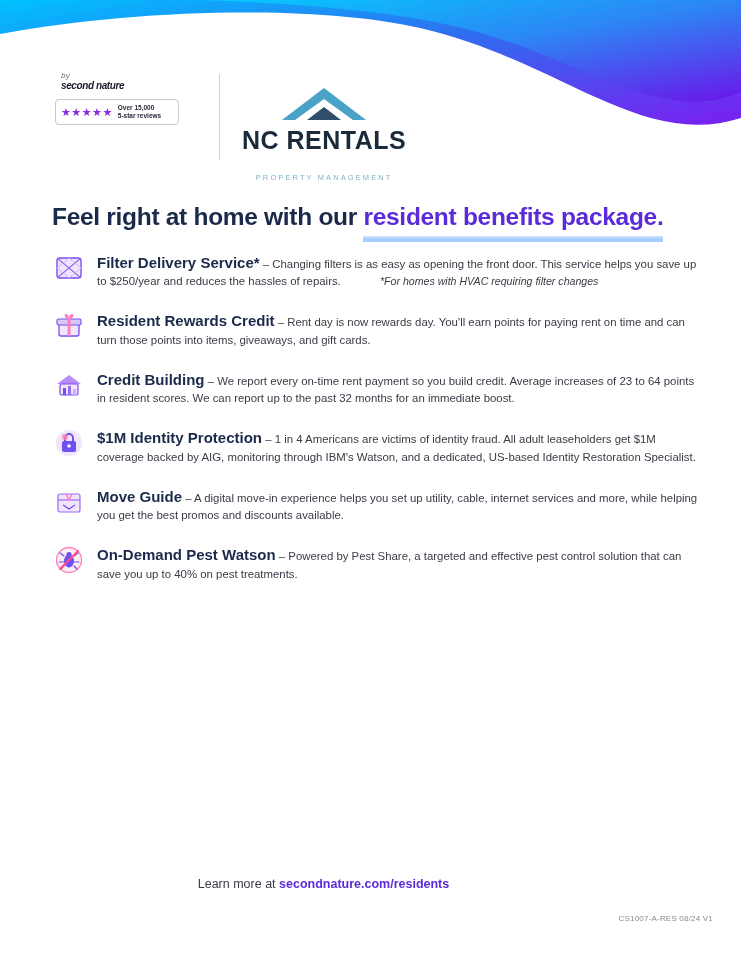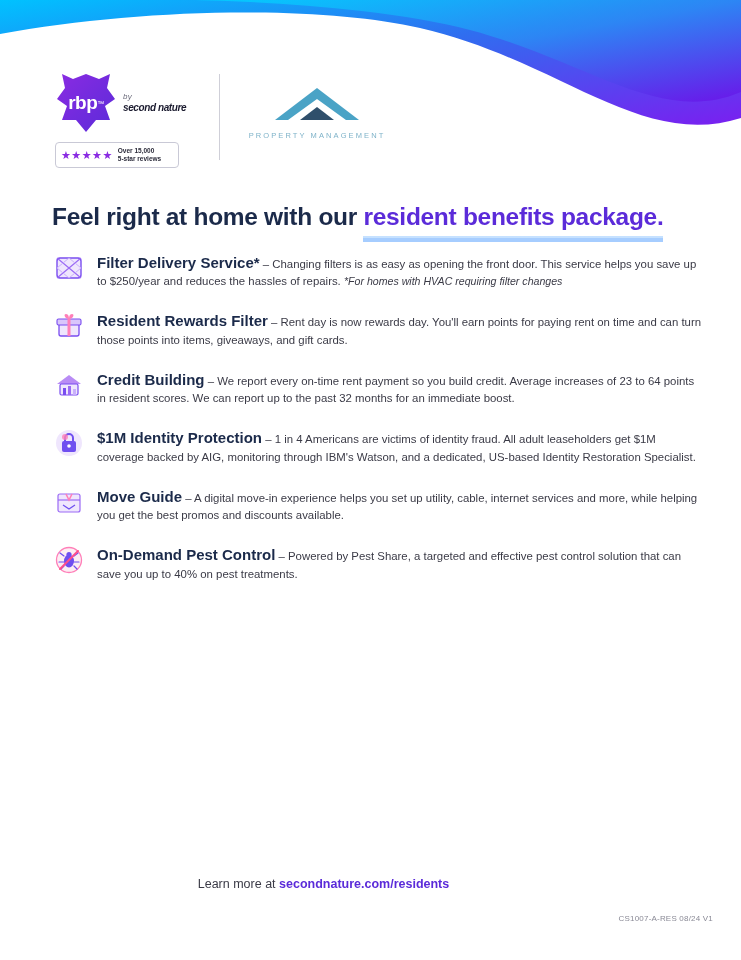"rbp" div.rbp-badge { html: <div> <svg> <path></path> </svg> <div> <span>rbp</span> <span>™</span> </div> </div> -> none }
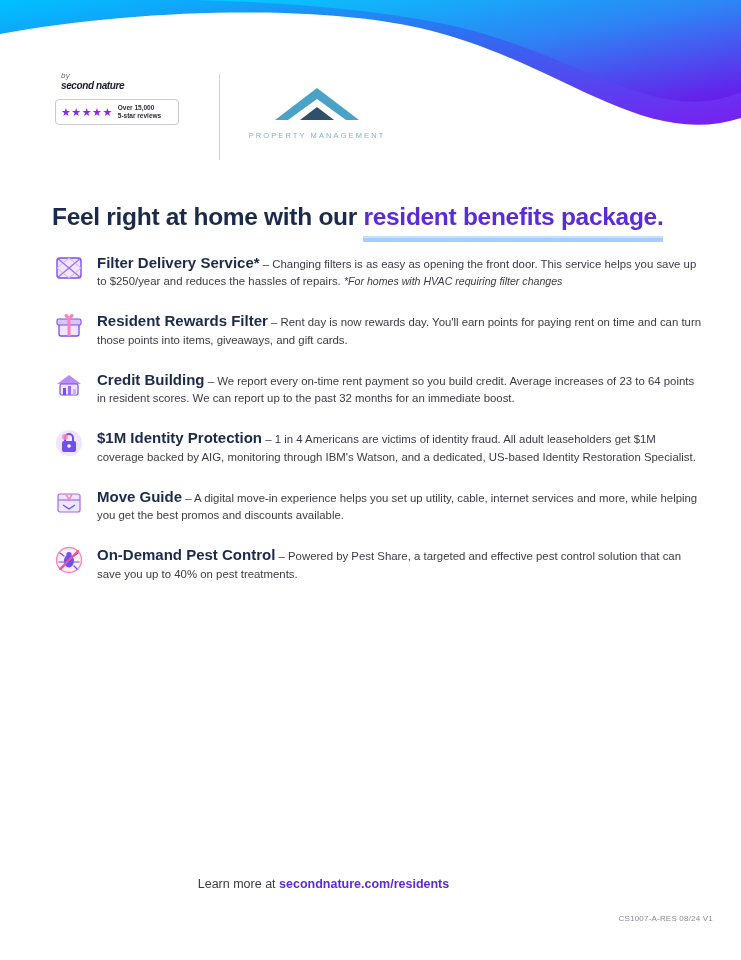"NC RENTALS" div.nc-name { html: none -> <div>NC RENTALS</div> }
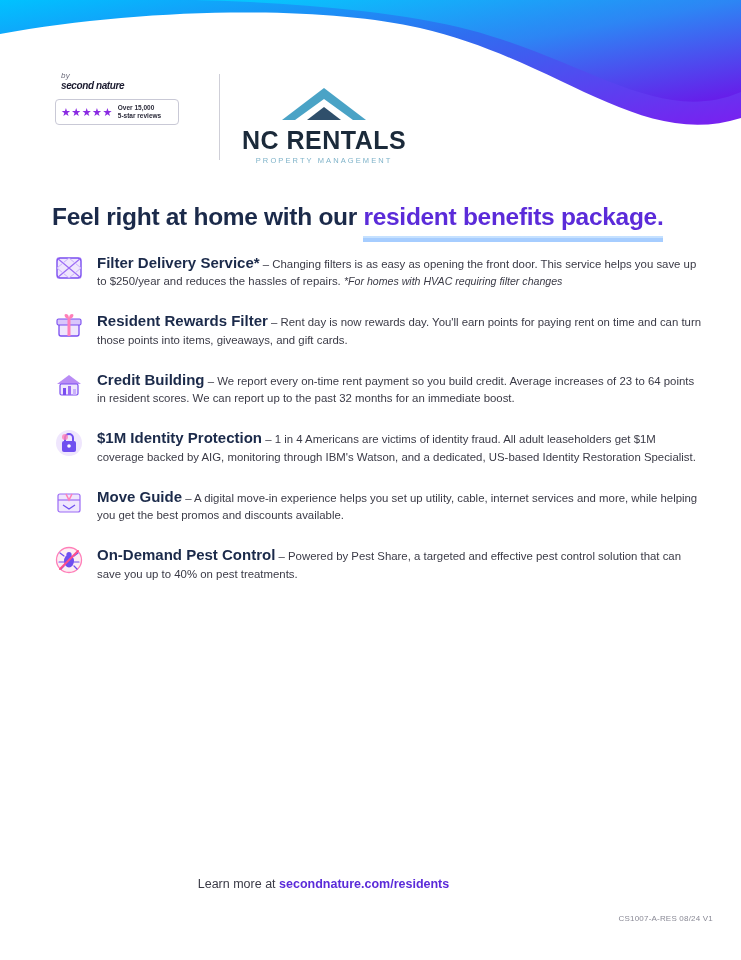"PROPERTY MANAGEMENT" .nc-sub { margin-top: 3px -> 20px }
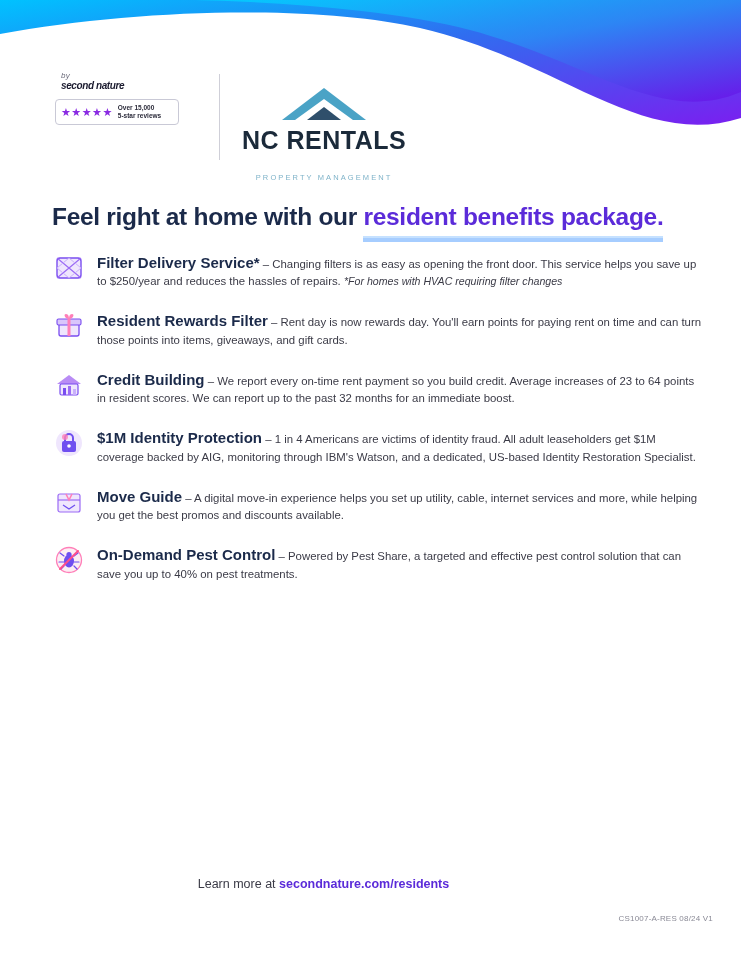"*For homes with HVAC requiring" .benefit-note { margin-left: none -> 36px }
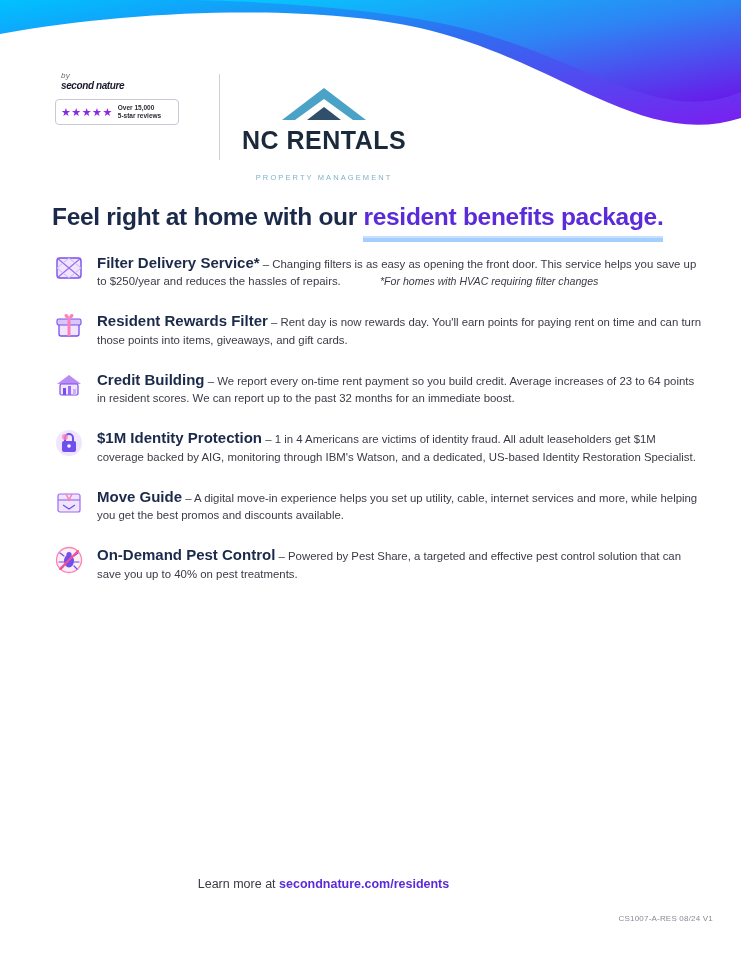"Resident Rewards Filter" span.benefit-title { text: Filter -> Credit }
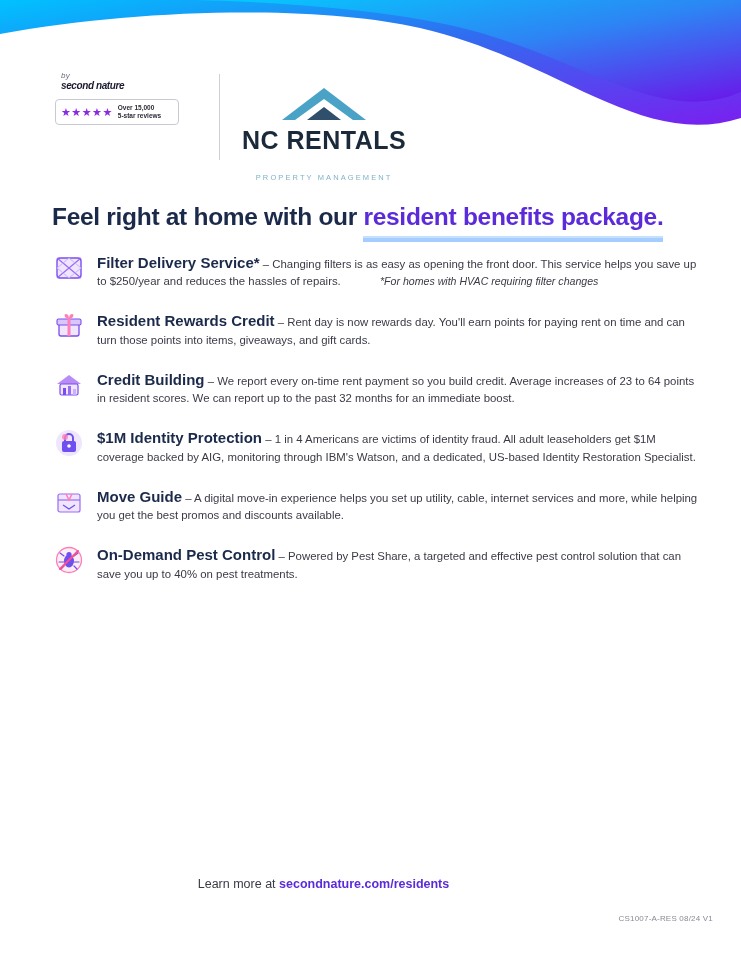"On-Demand Pest Control" span.benefit-title { text: Control -> Watson }
